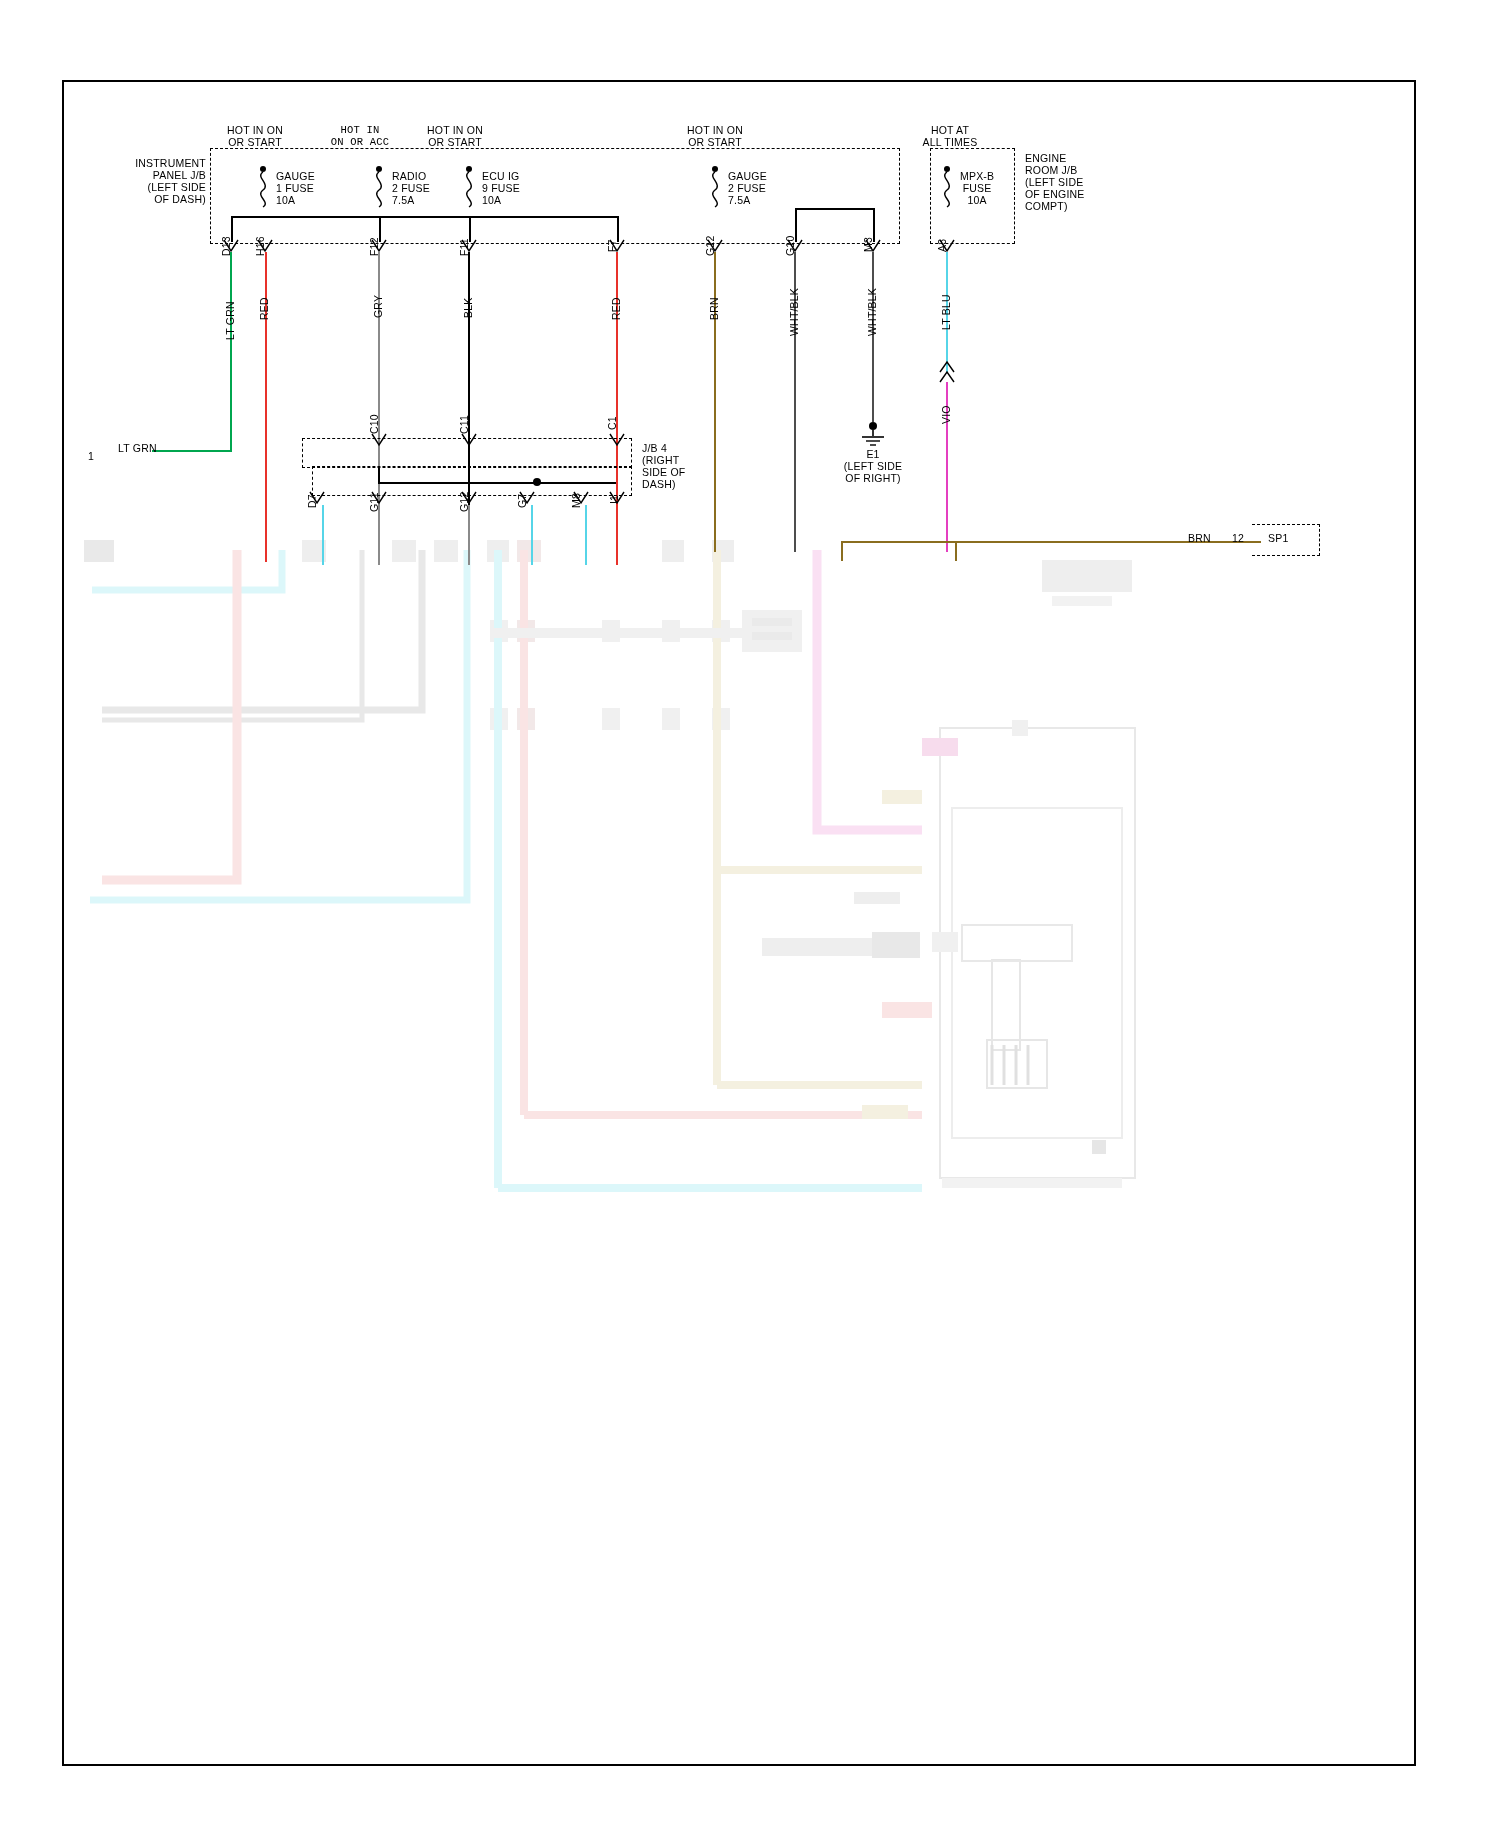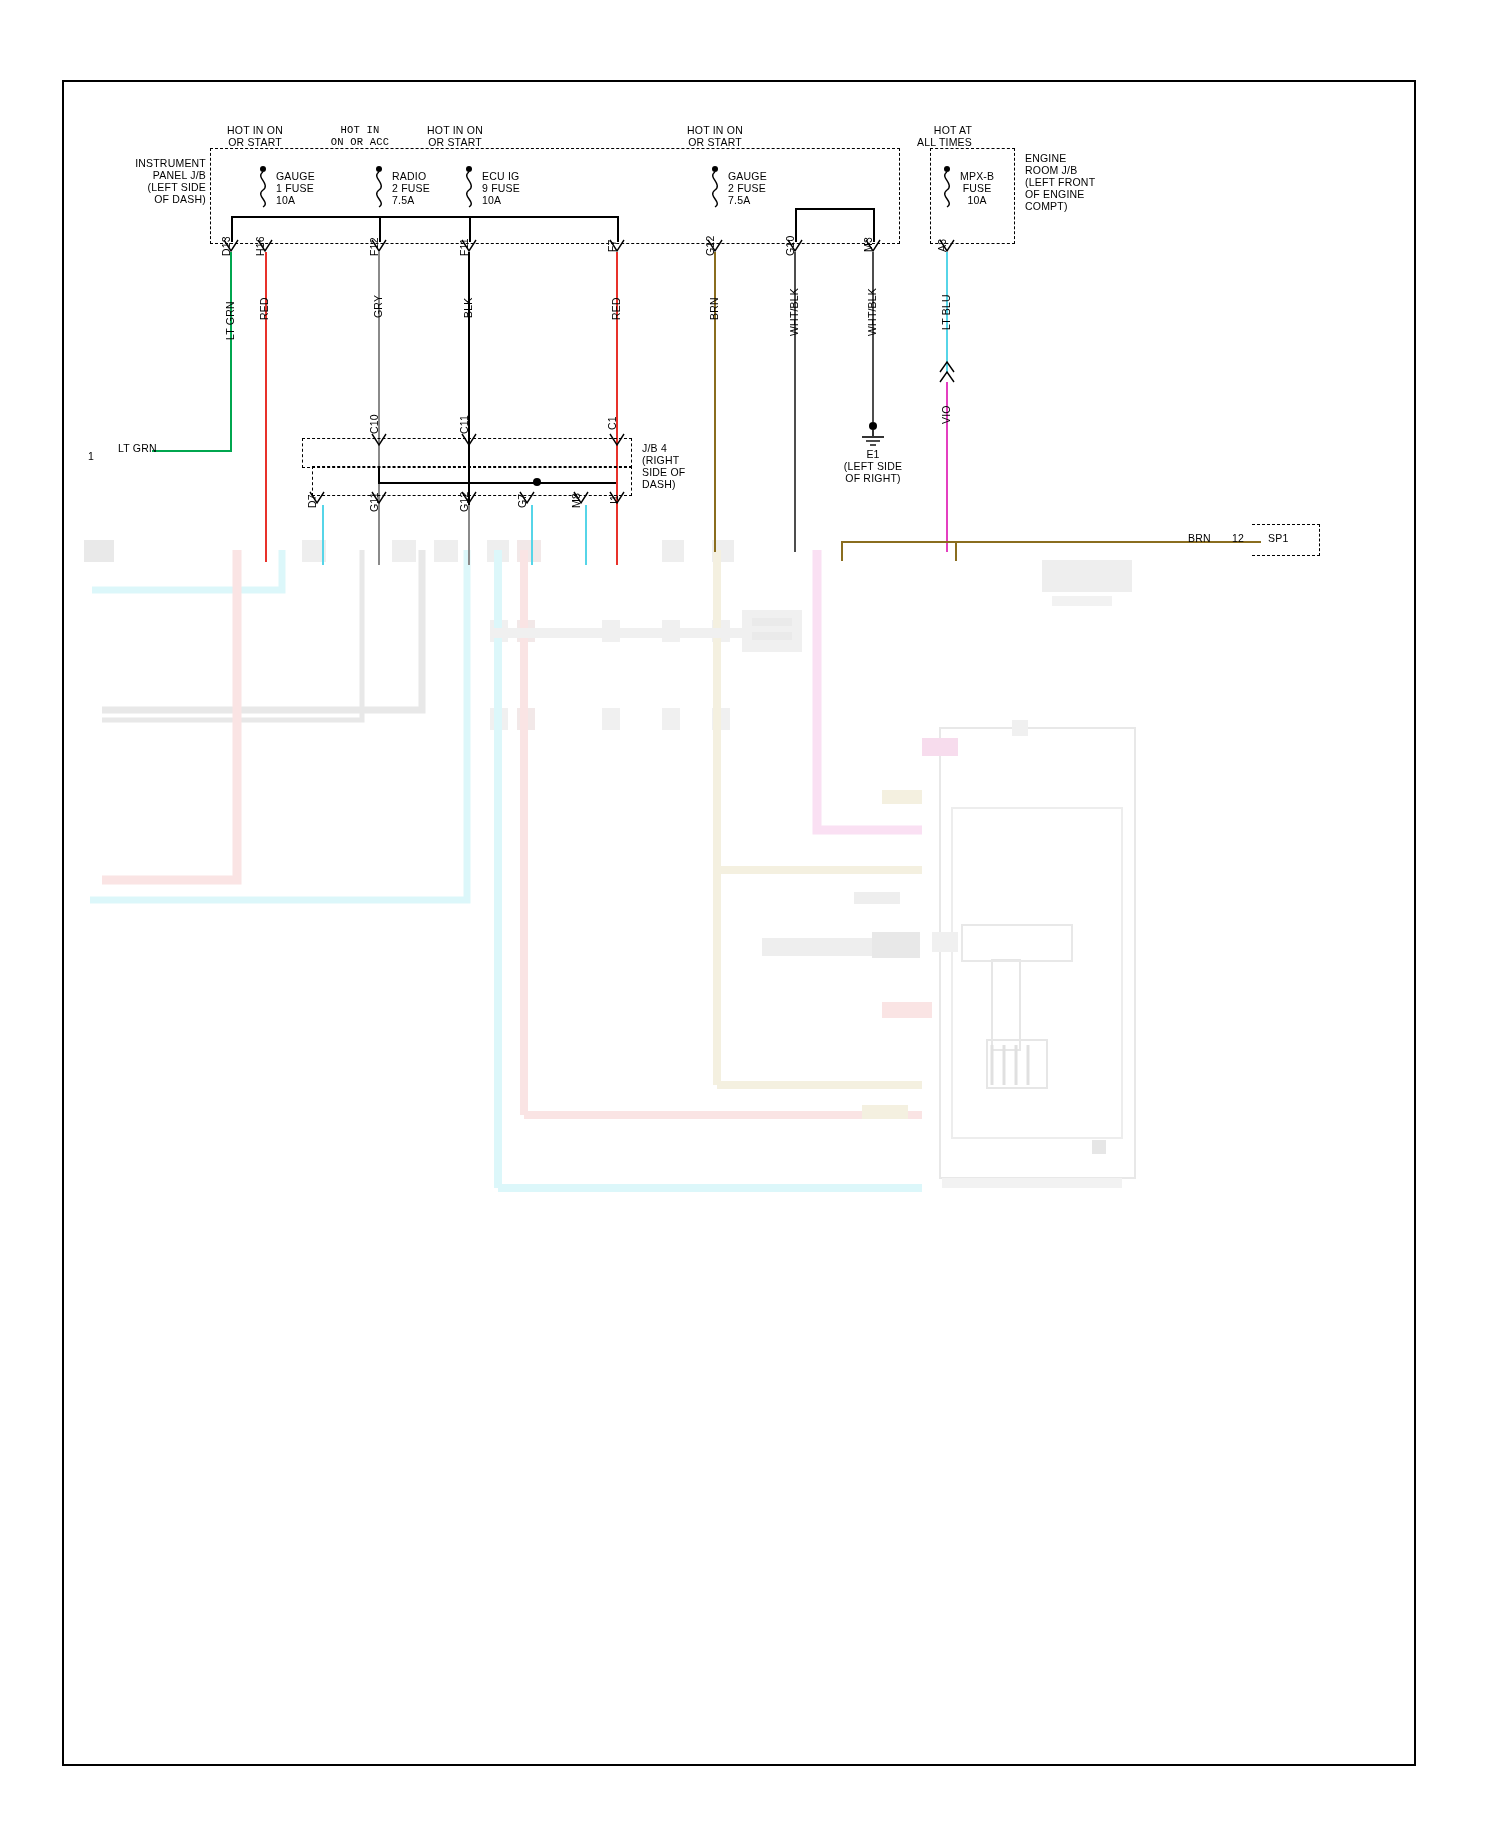"HOT AT" div.lbl { left: 842px -> 885px; text-align: right -> none }
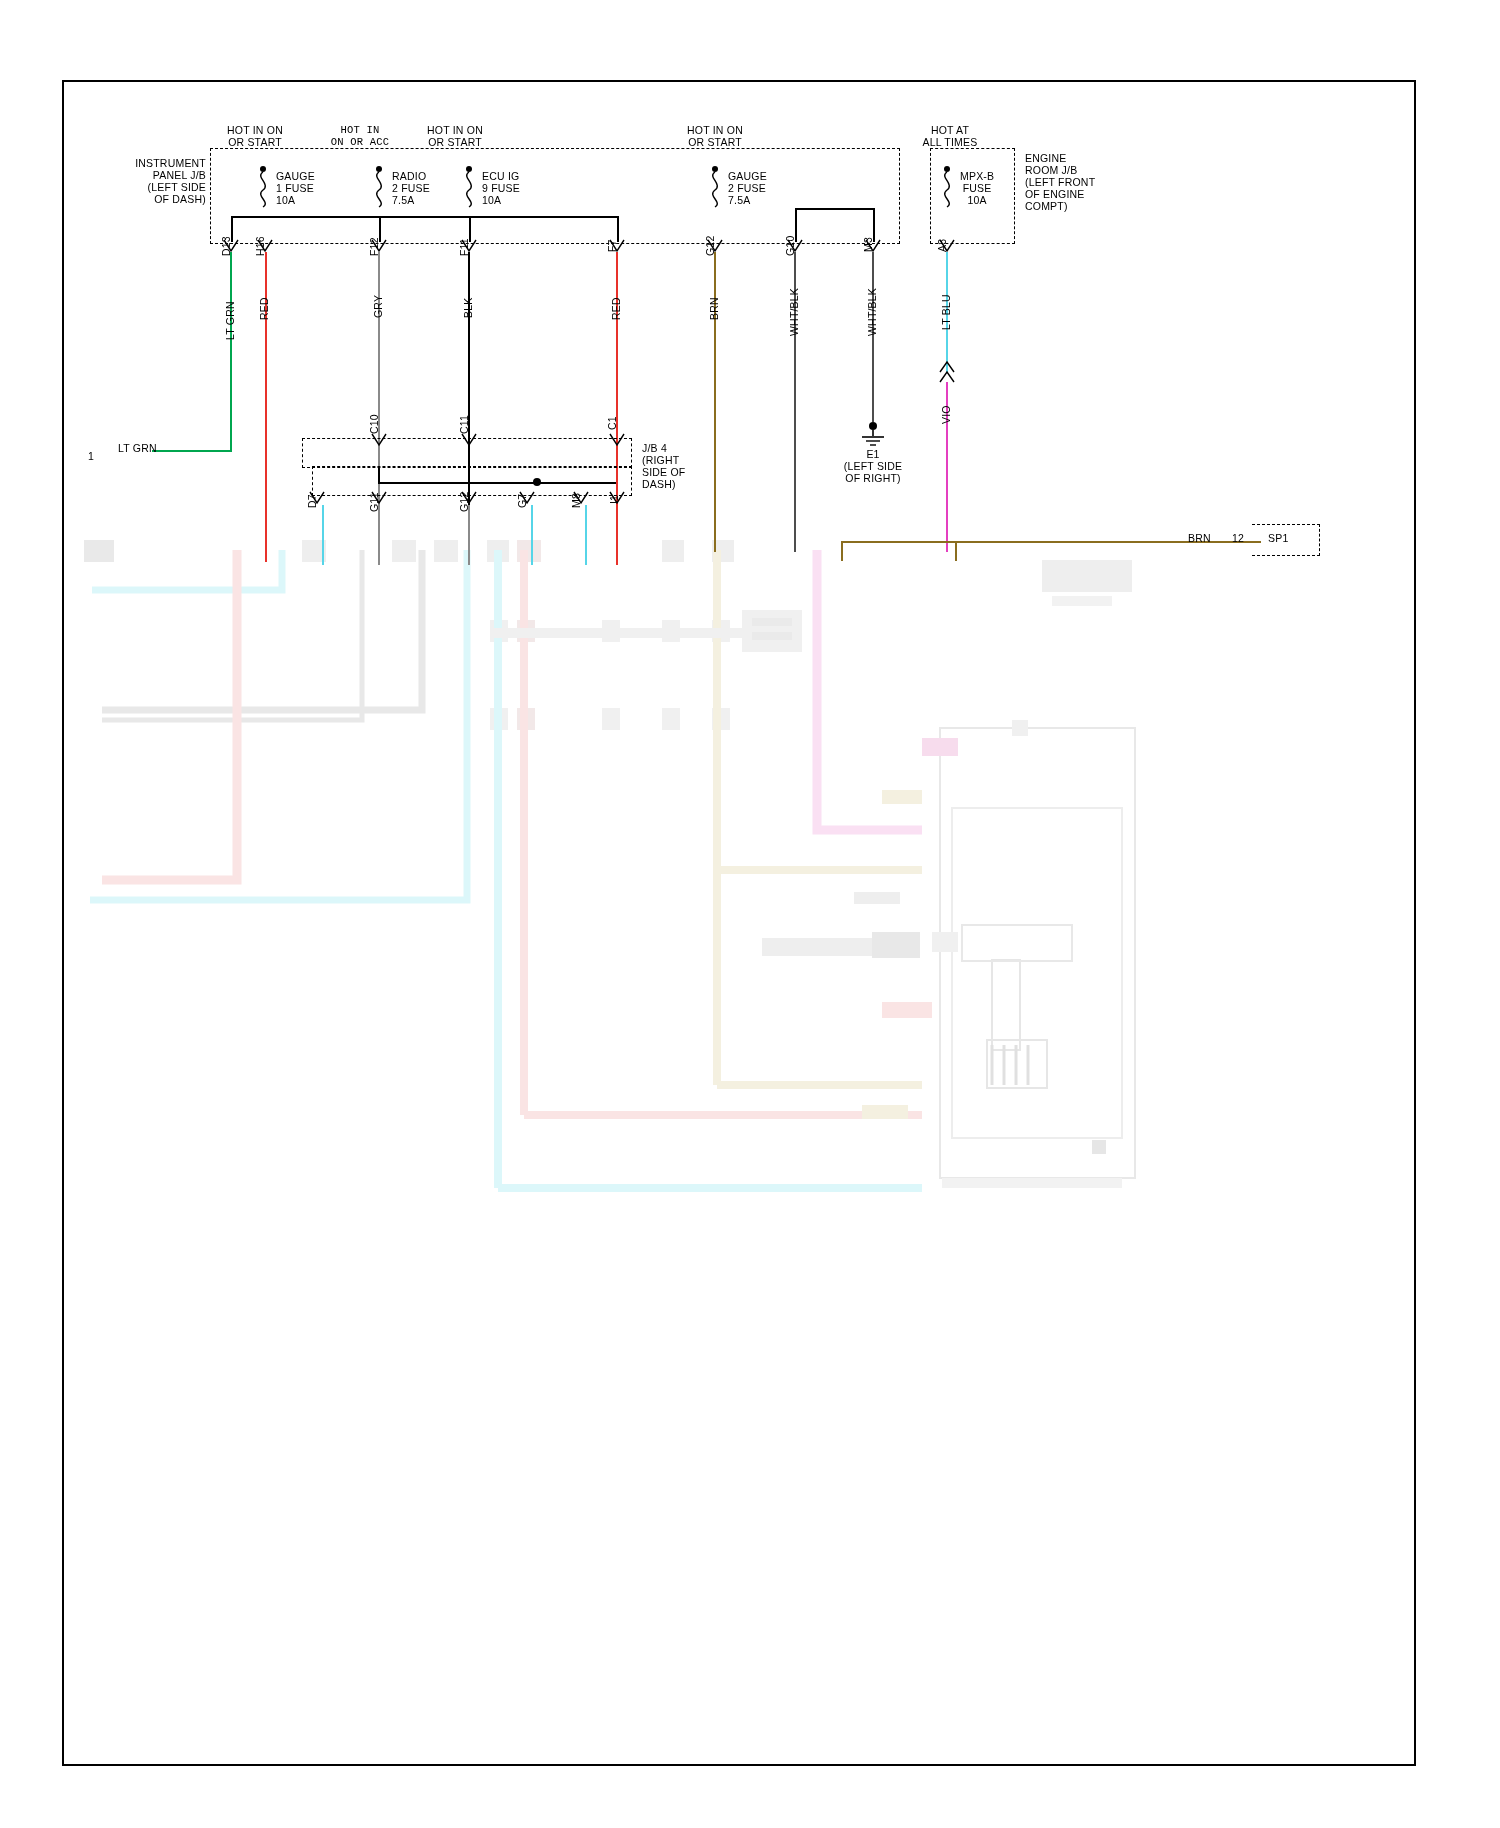"ENGINE" div.lbl { text: FRONT -> SIDE }
